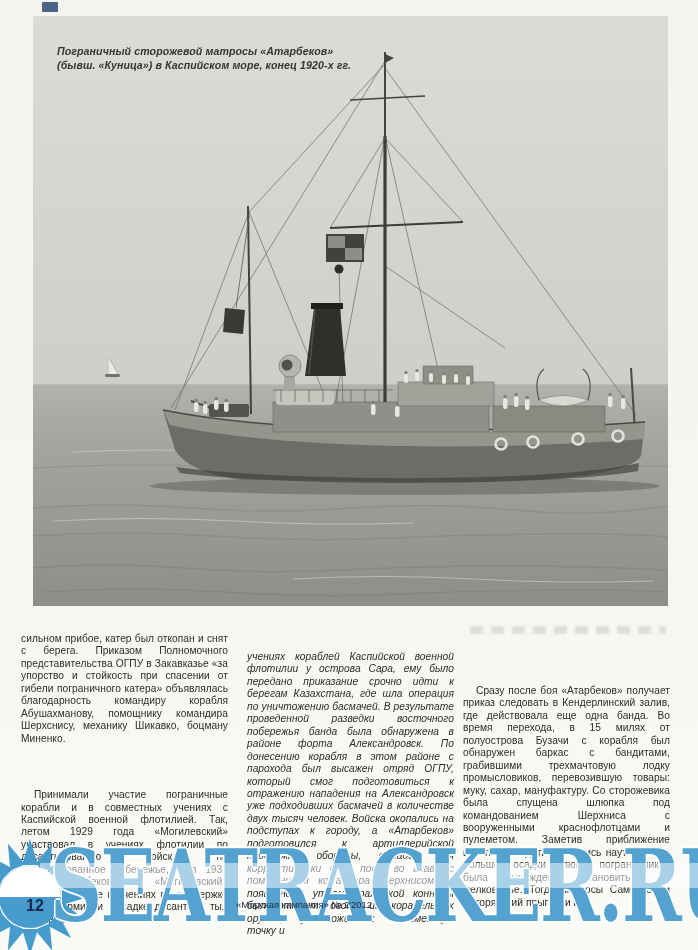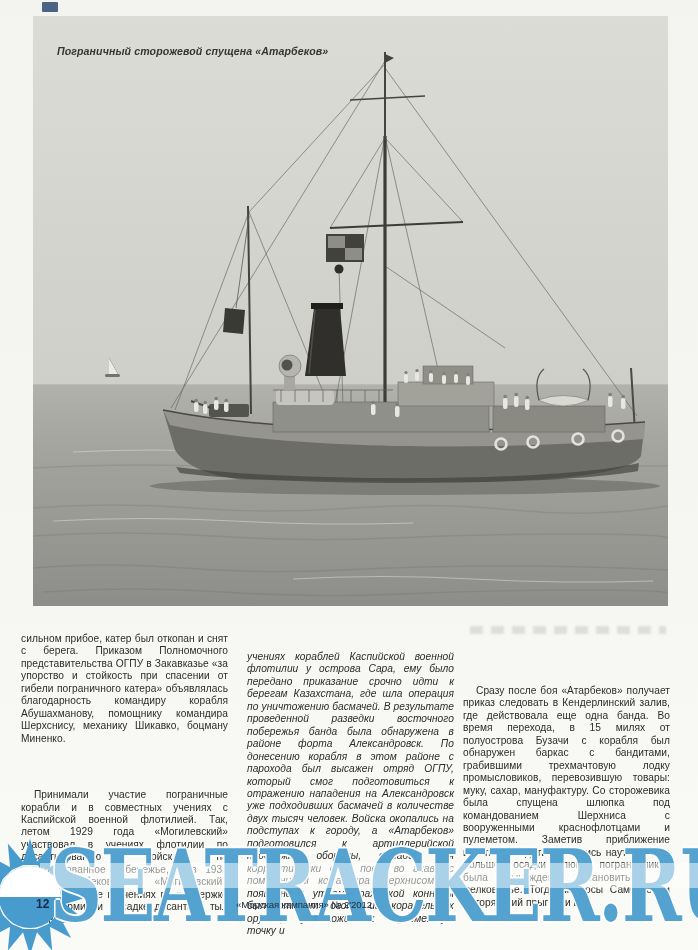"Пограничный сторожевой спущена" div { text: спущена -> матросы }
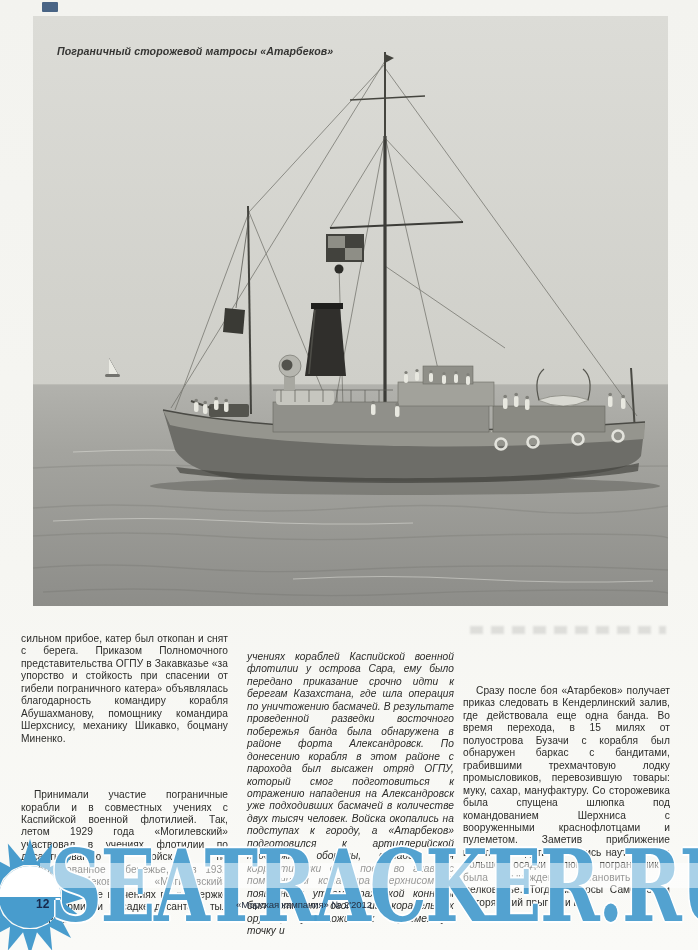"(бывш. «Куница») в Каспийском море," div { html: none -> <div>(бывш. «Куница») в Каспийском море, конец 1920-х гг.</div> }
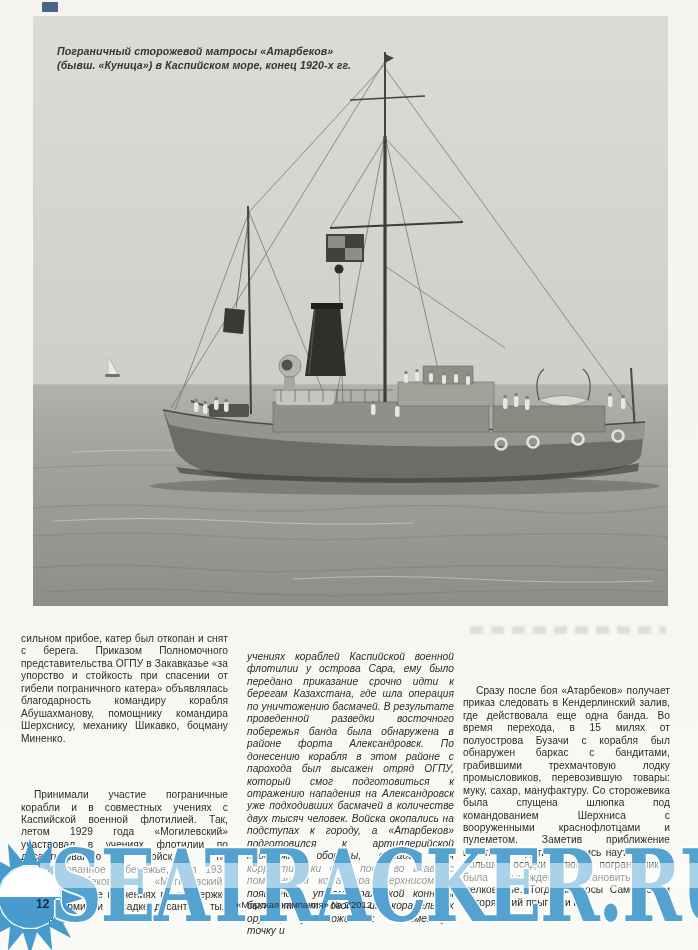"12" .footer-page { font-size: 12px -> 16px; left: 36px -> 26px }
